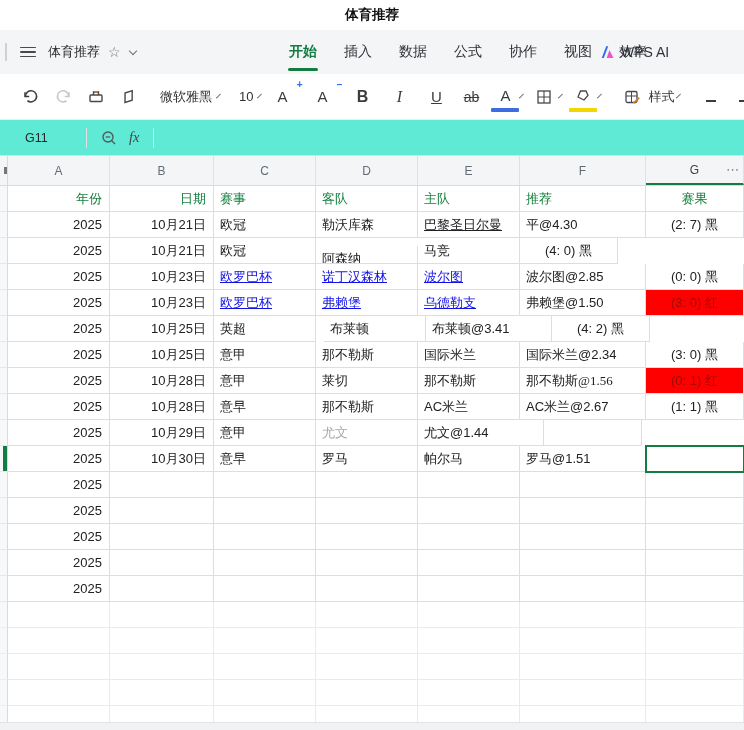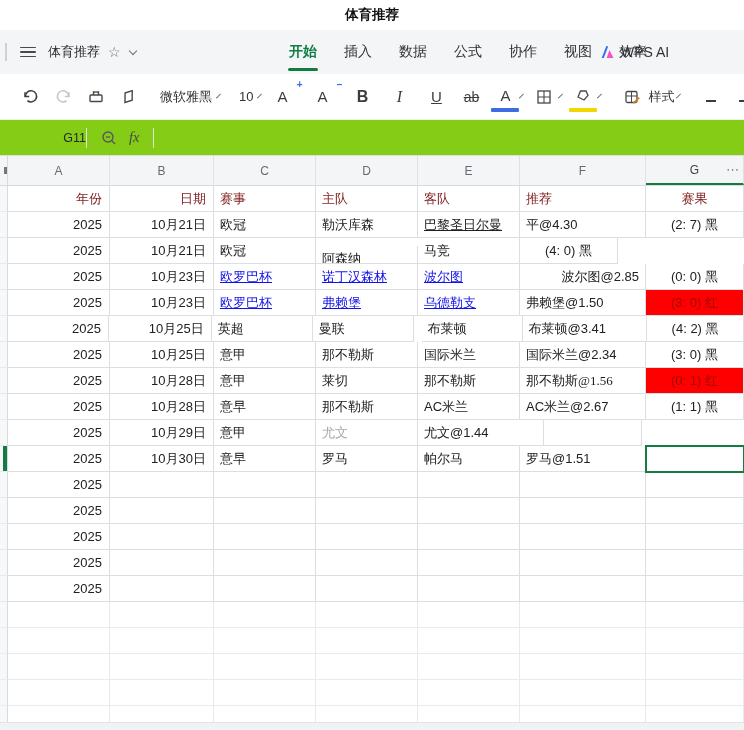"G11" .formulabar { background: #84cc16 -> #5eead4; text-align: right -> none }
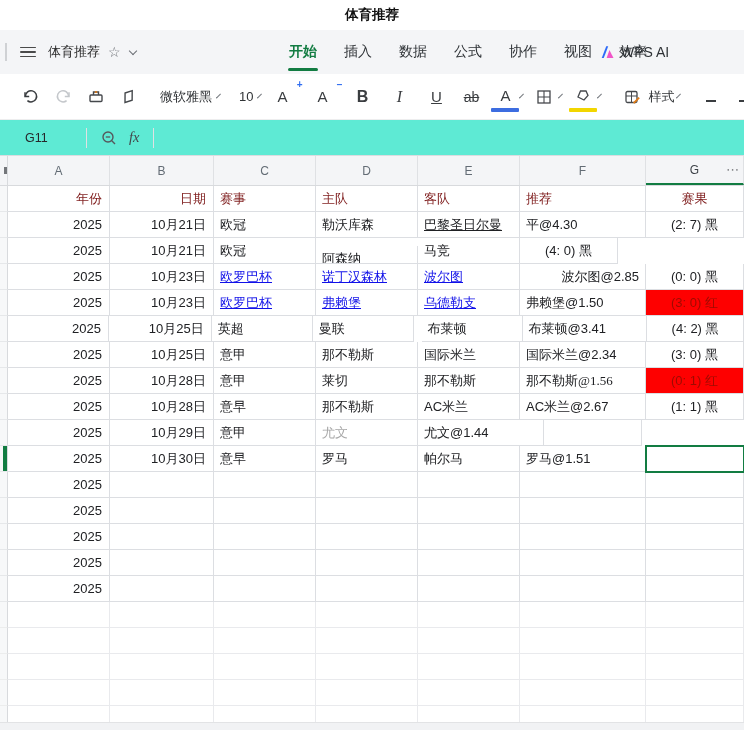"年份" .hdr .cell { color: #7f1d1d -> #15803d }
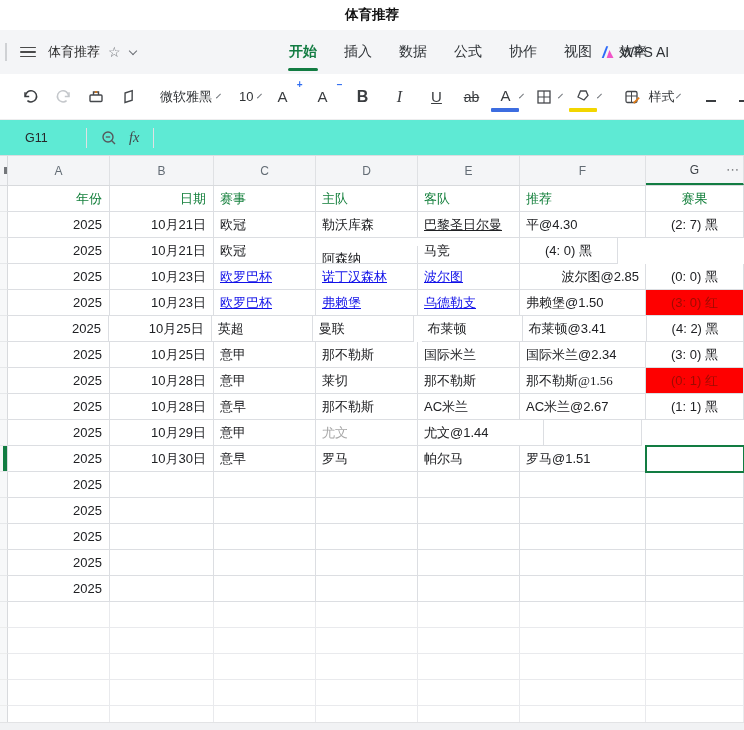"主队" span.cell { order: before "客队" -> after "客队" }
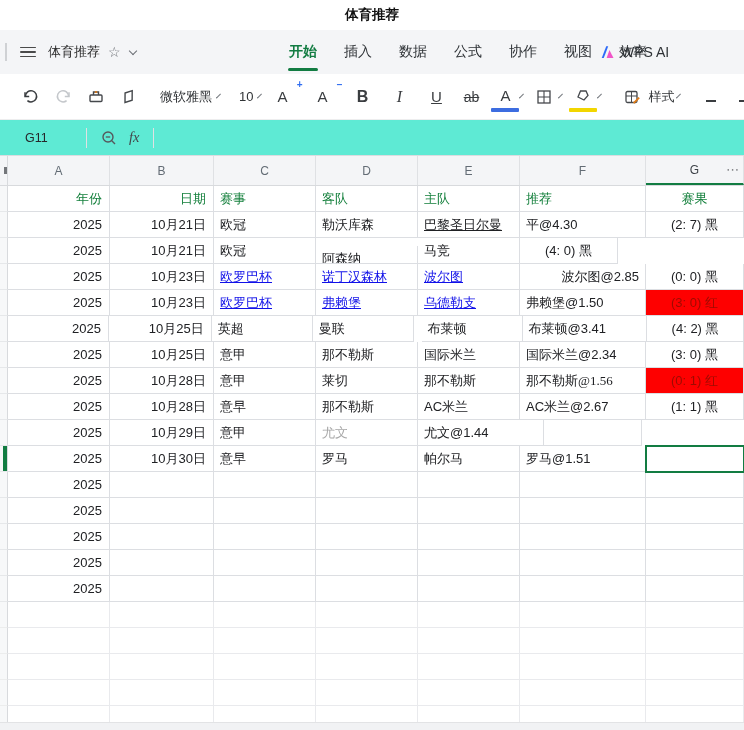"波尔图@2.85" span.cell { text-align: right -> none }
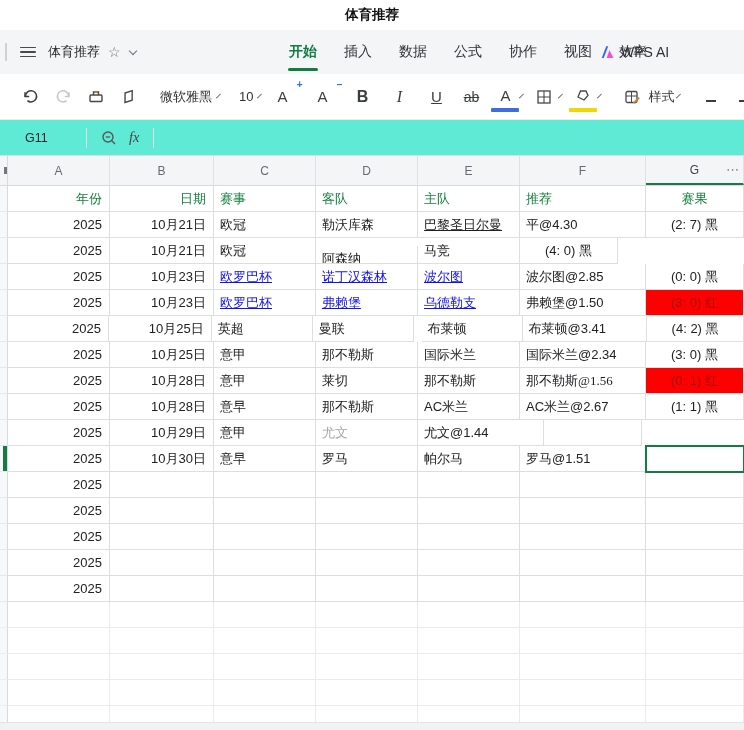"曼联" span.cell { html: <span>曼联</span> -> none }
